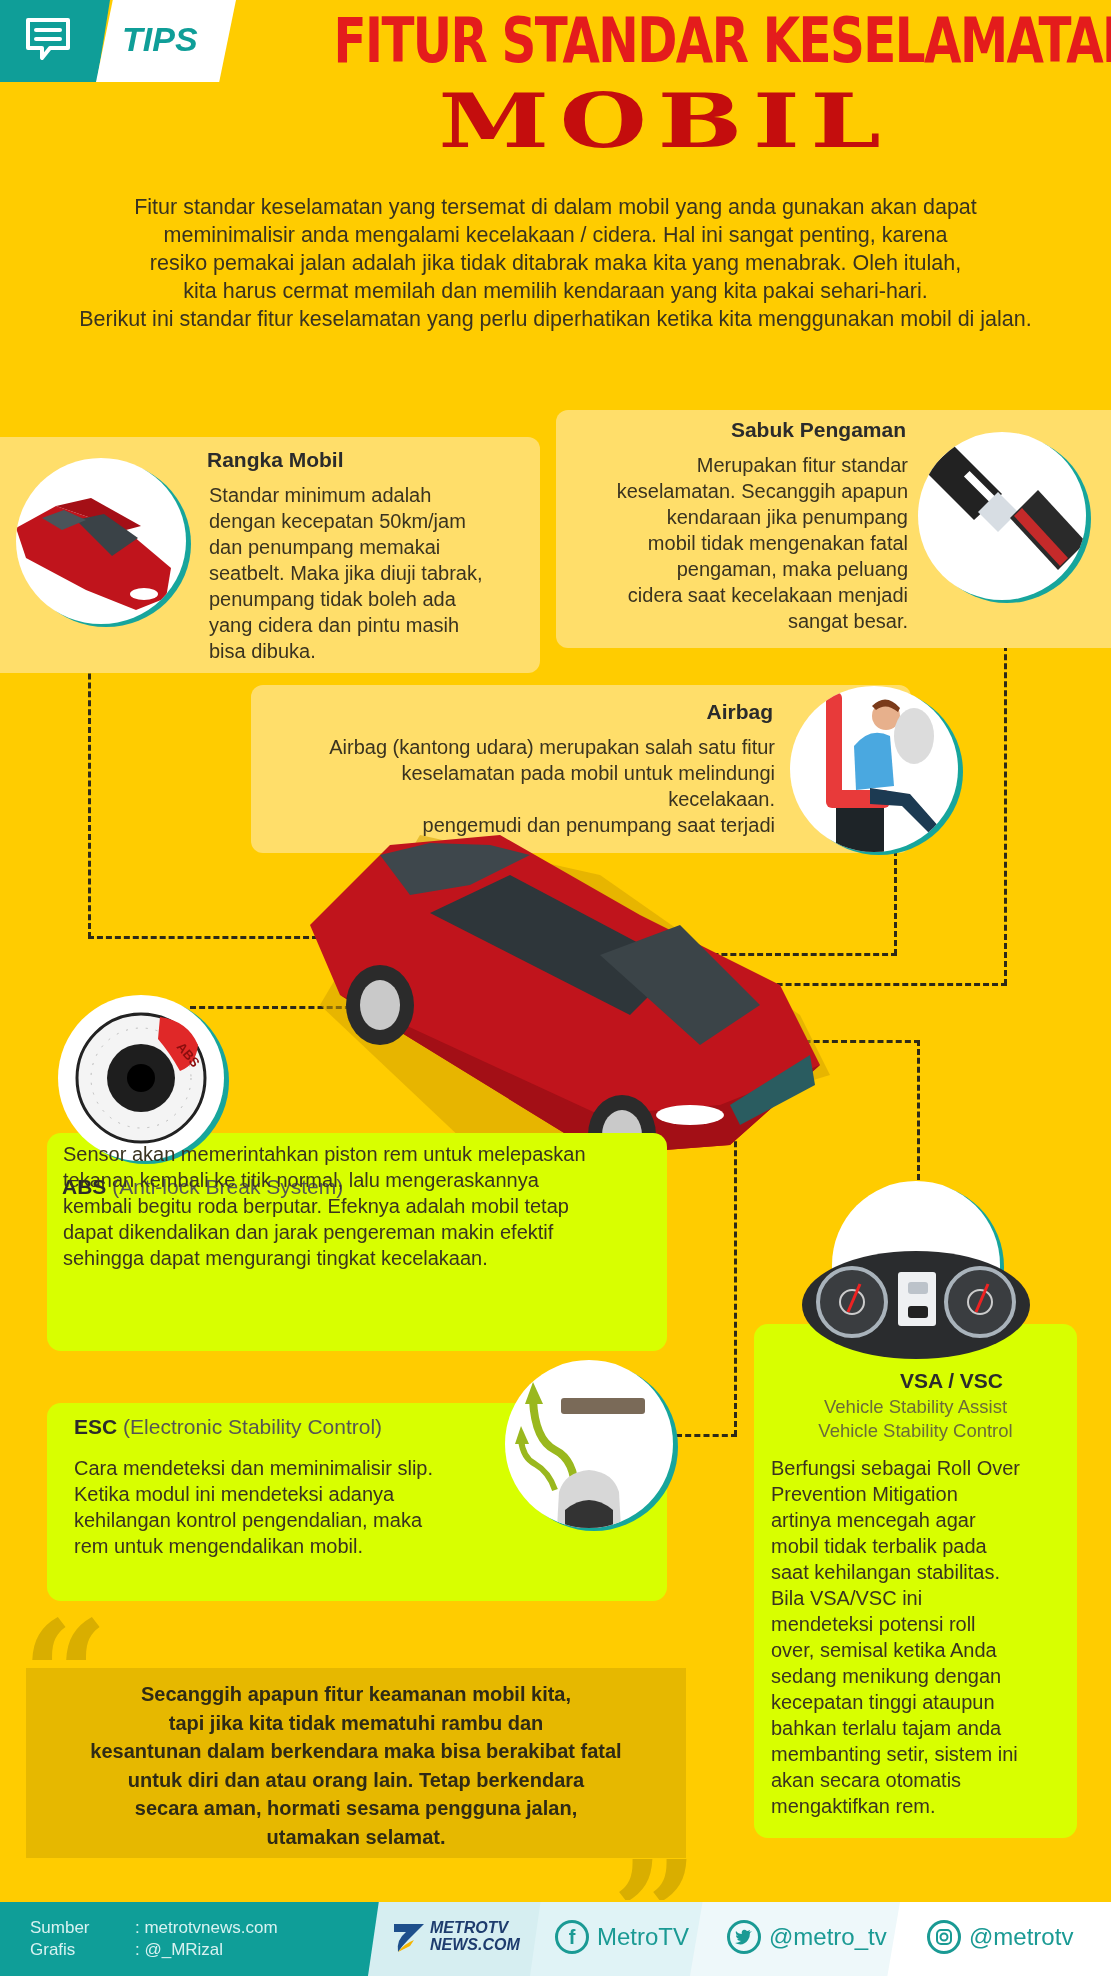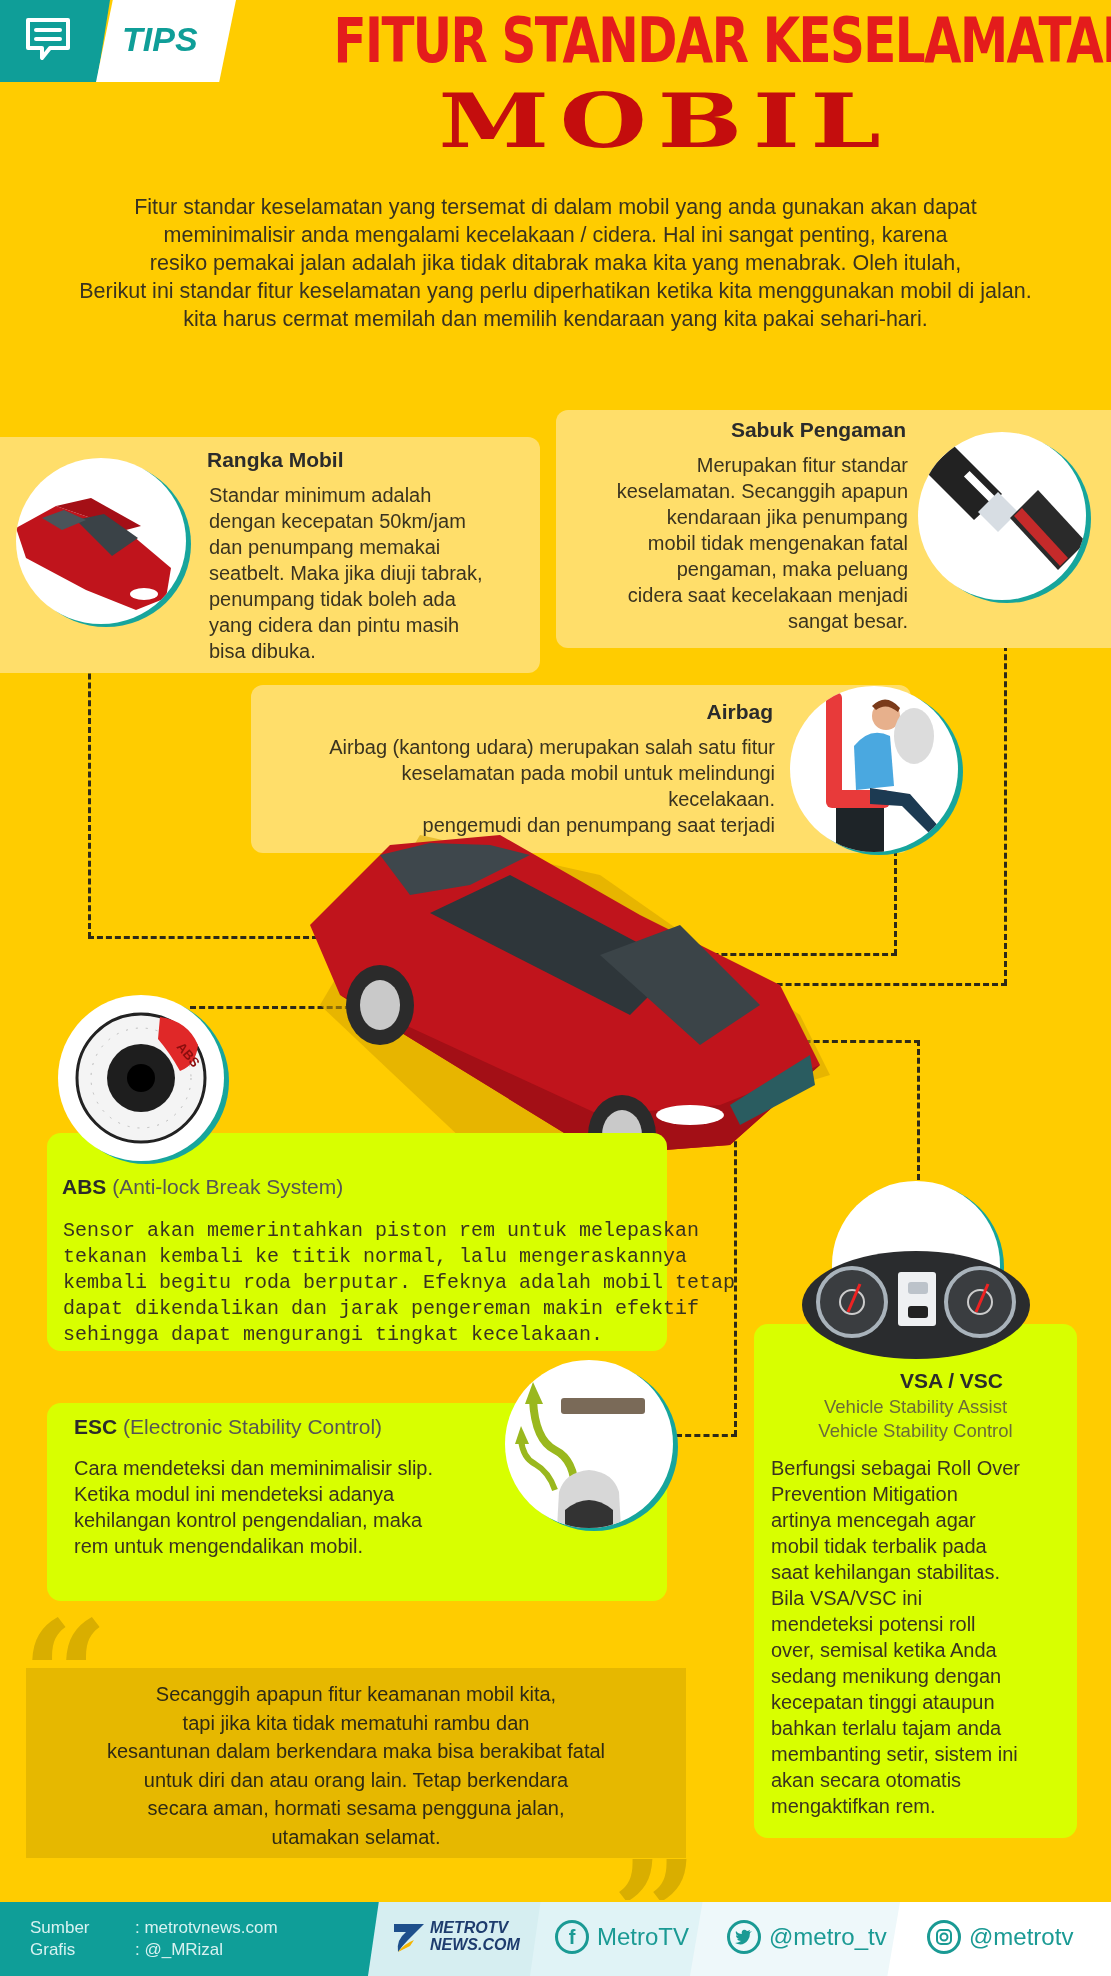"Berikut ini standar fitur keselamatan" div { order: before "kita harus cermat memilah dan" -> after "kita harus cermat memilah dan" }
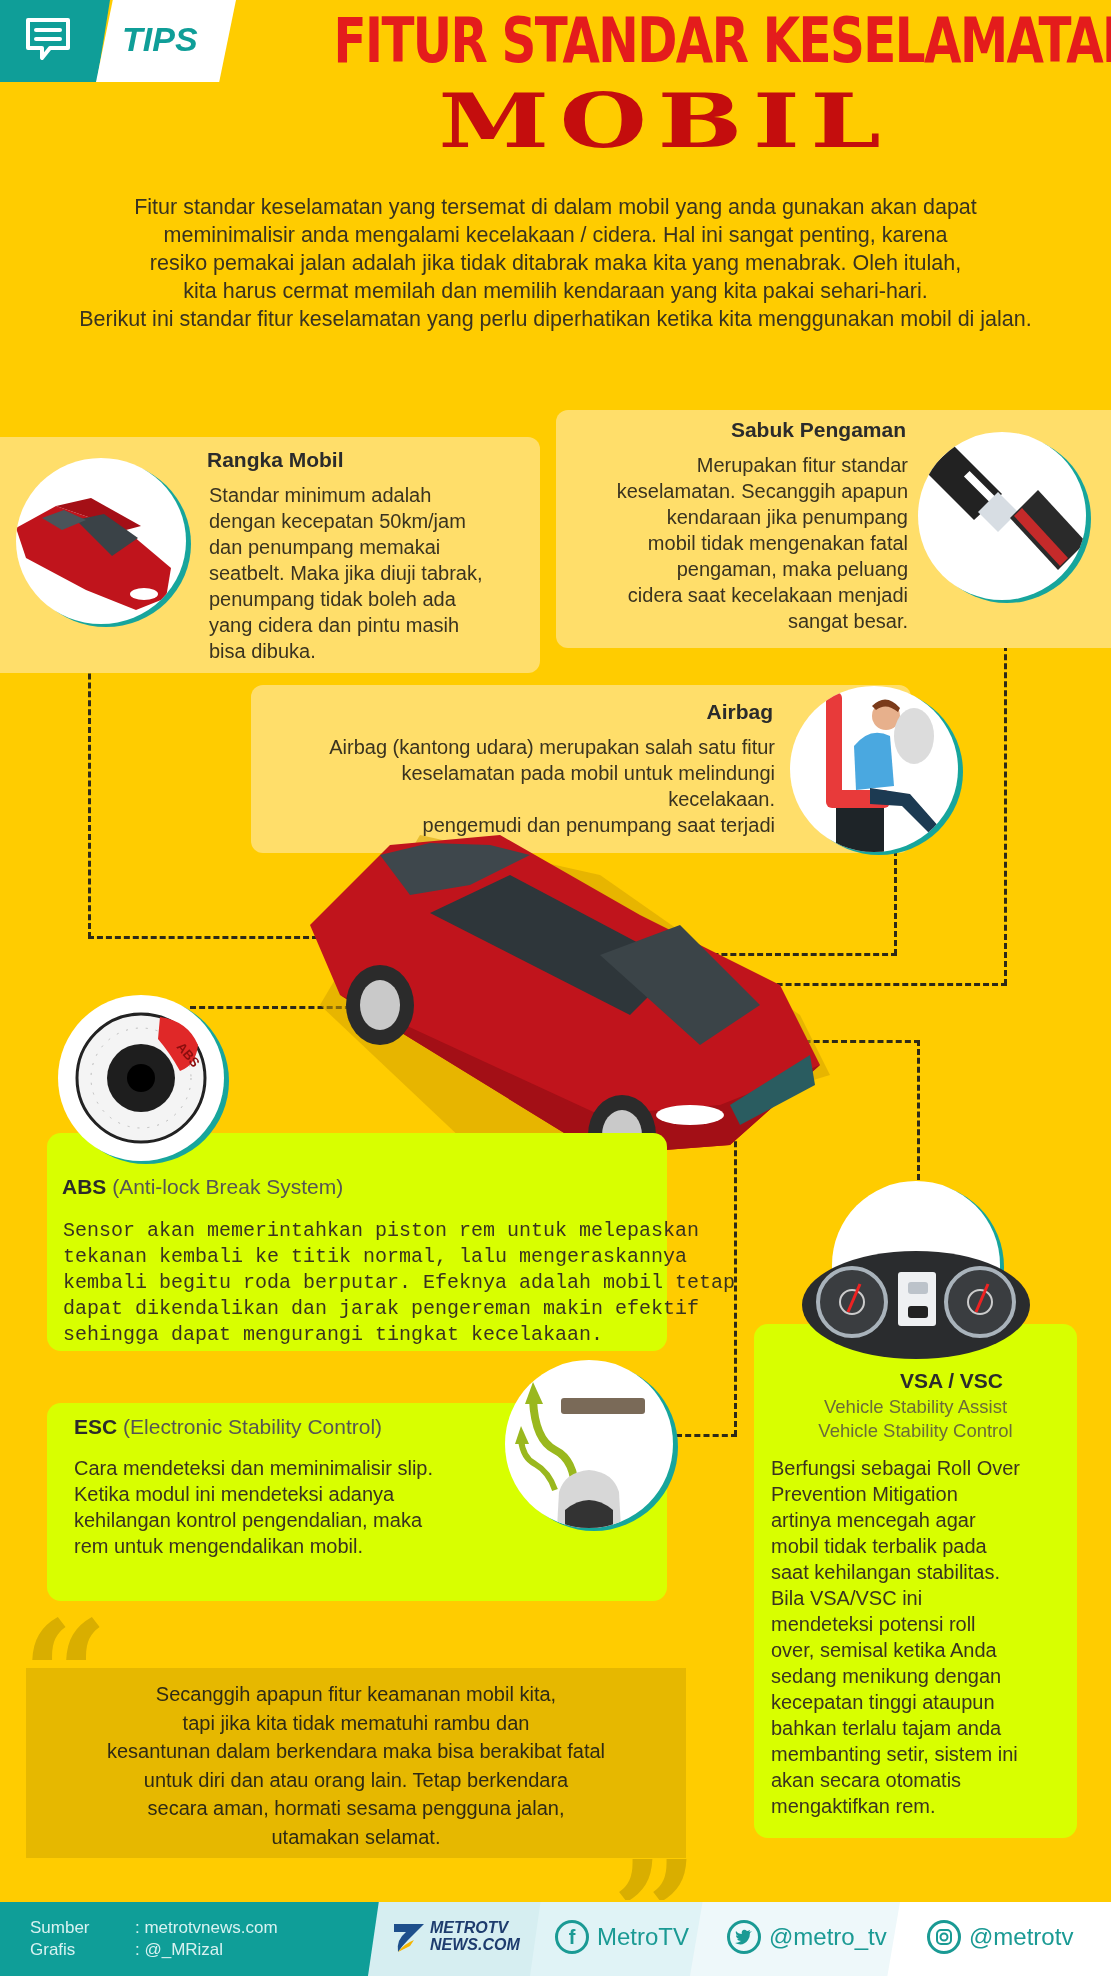"Sensor akan memerintahkan piston rem" div.abs { font-family: Liberation Mono, monospace -> none; top: 1218px -> 1141px }
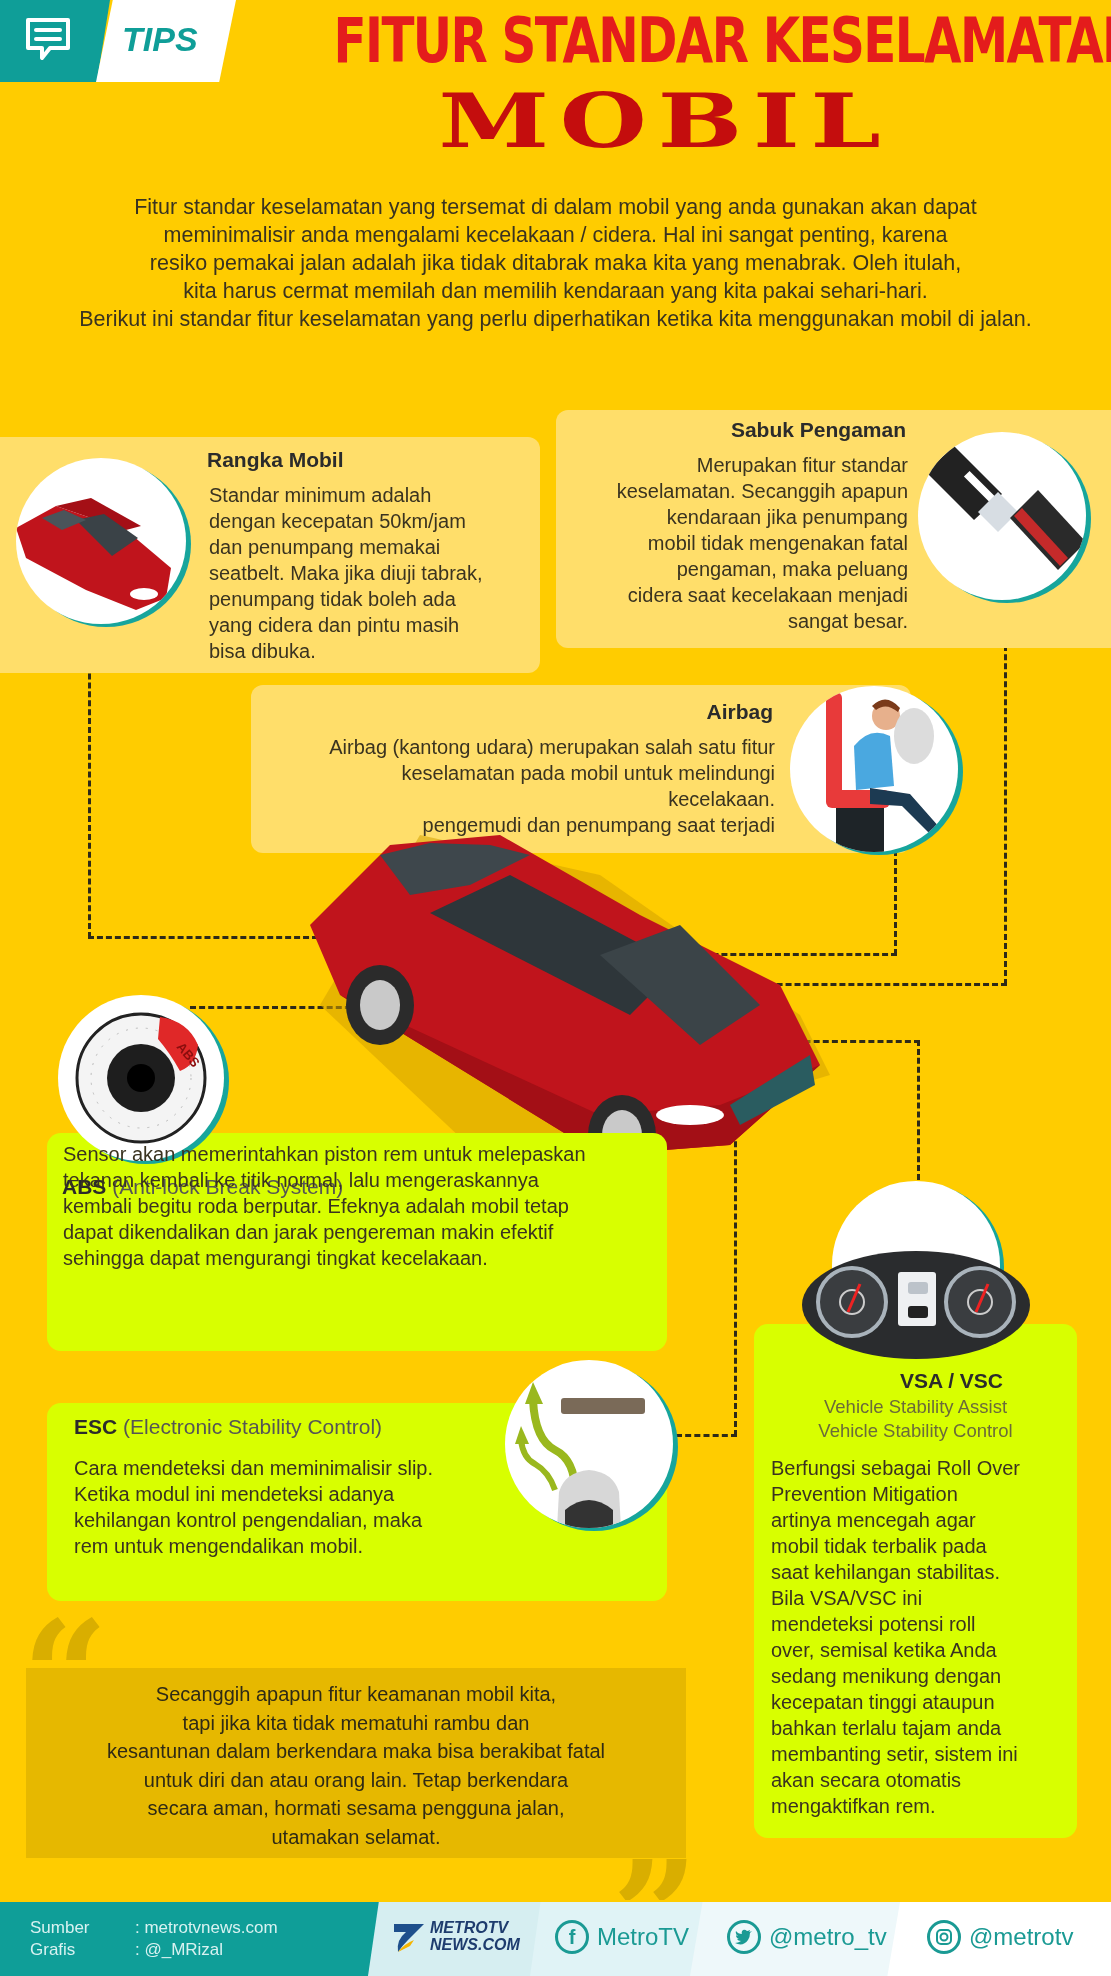"Secanggih apapun fitur keamanan mobil" .quote-text { font-weight: normal -> bold }
